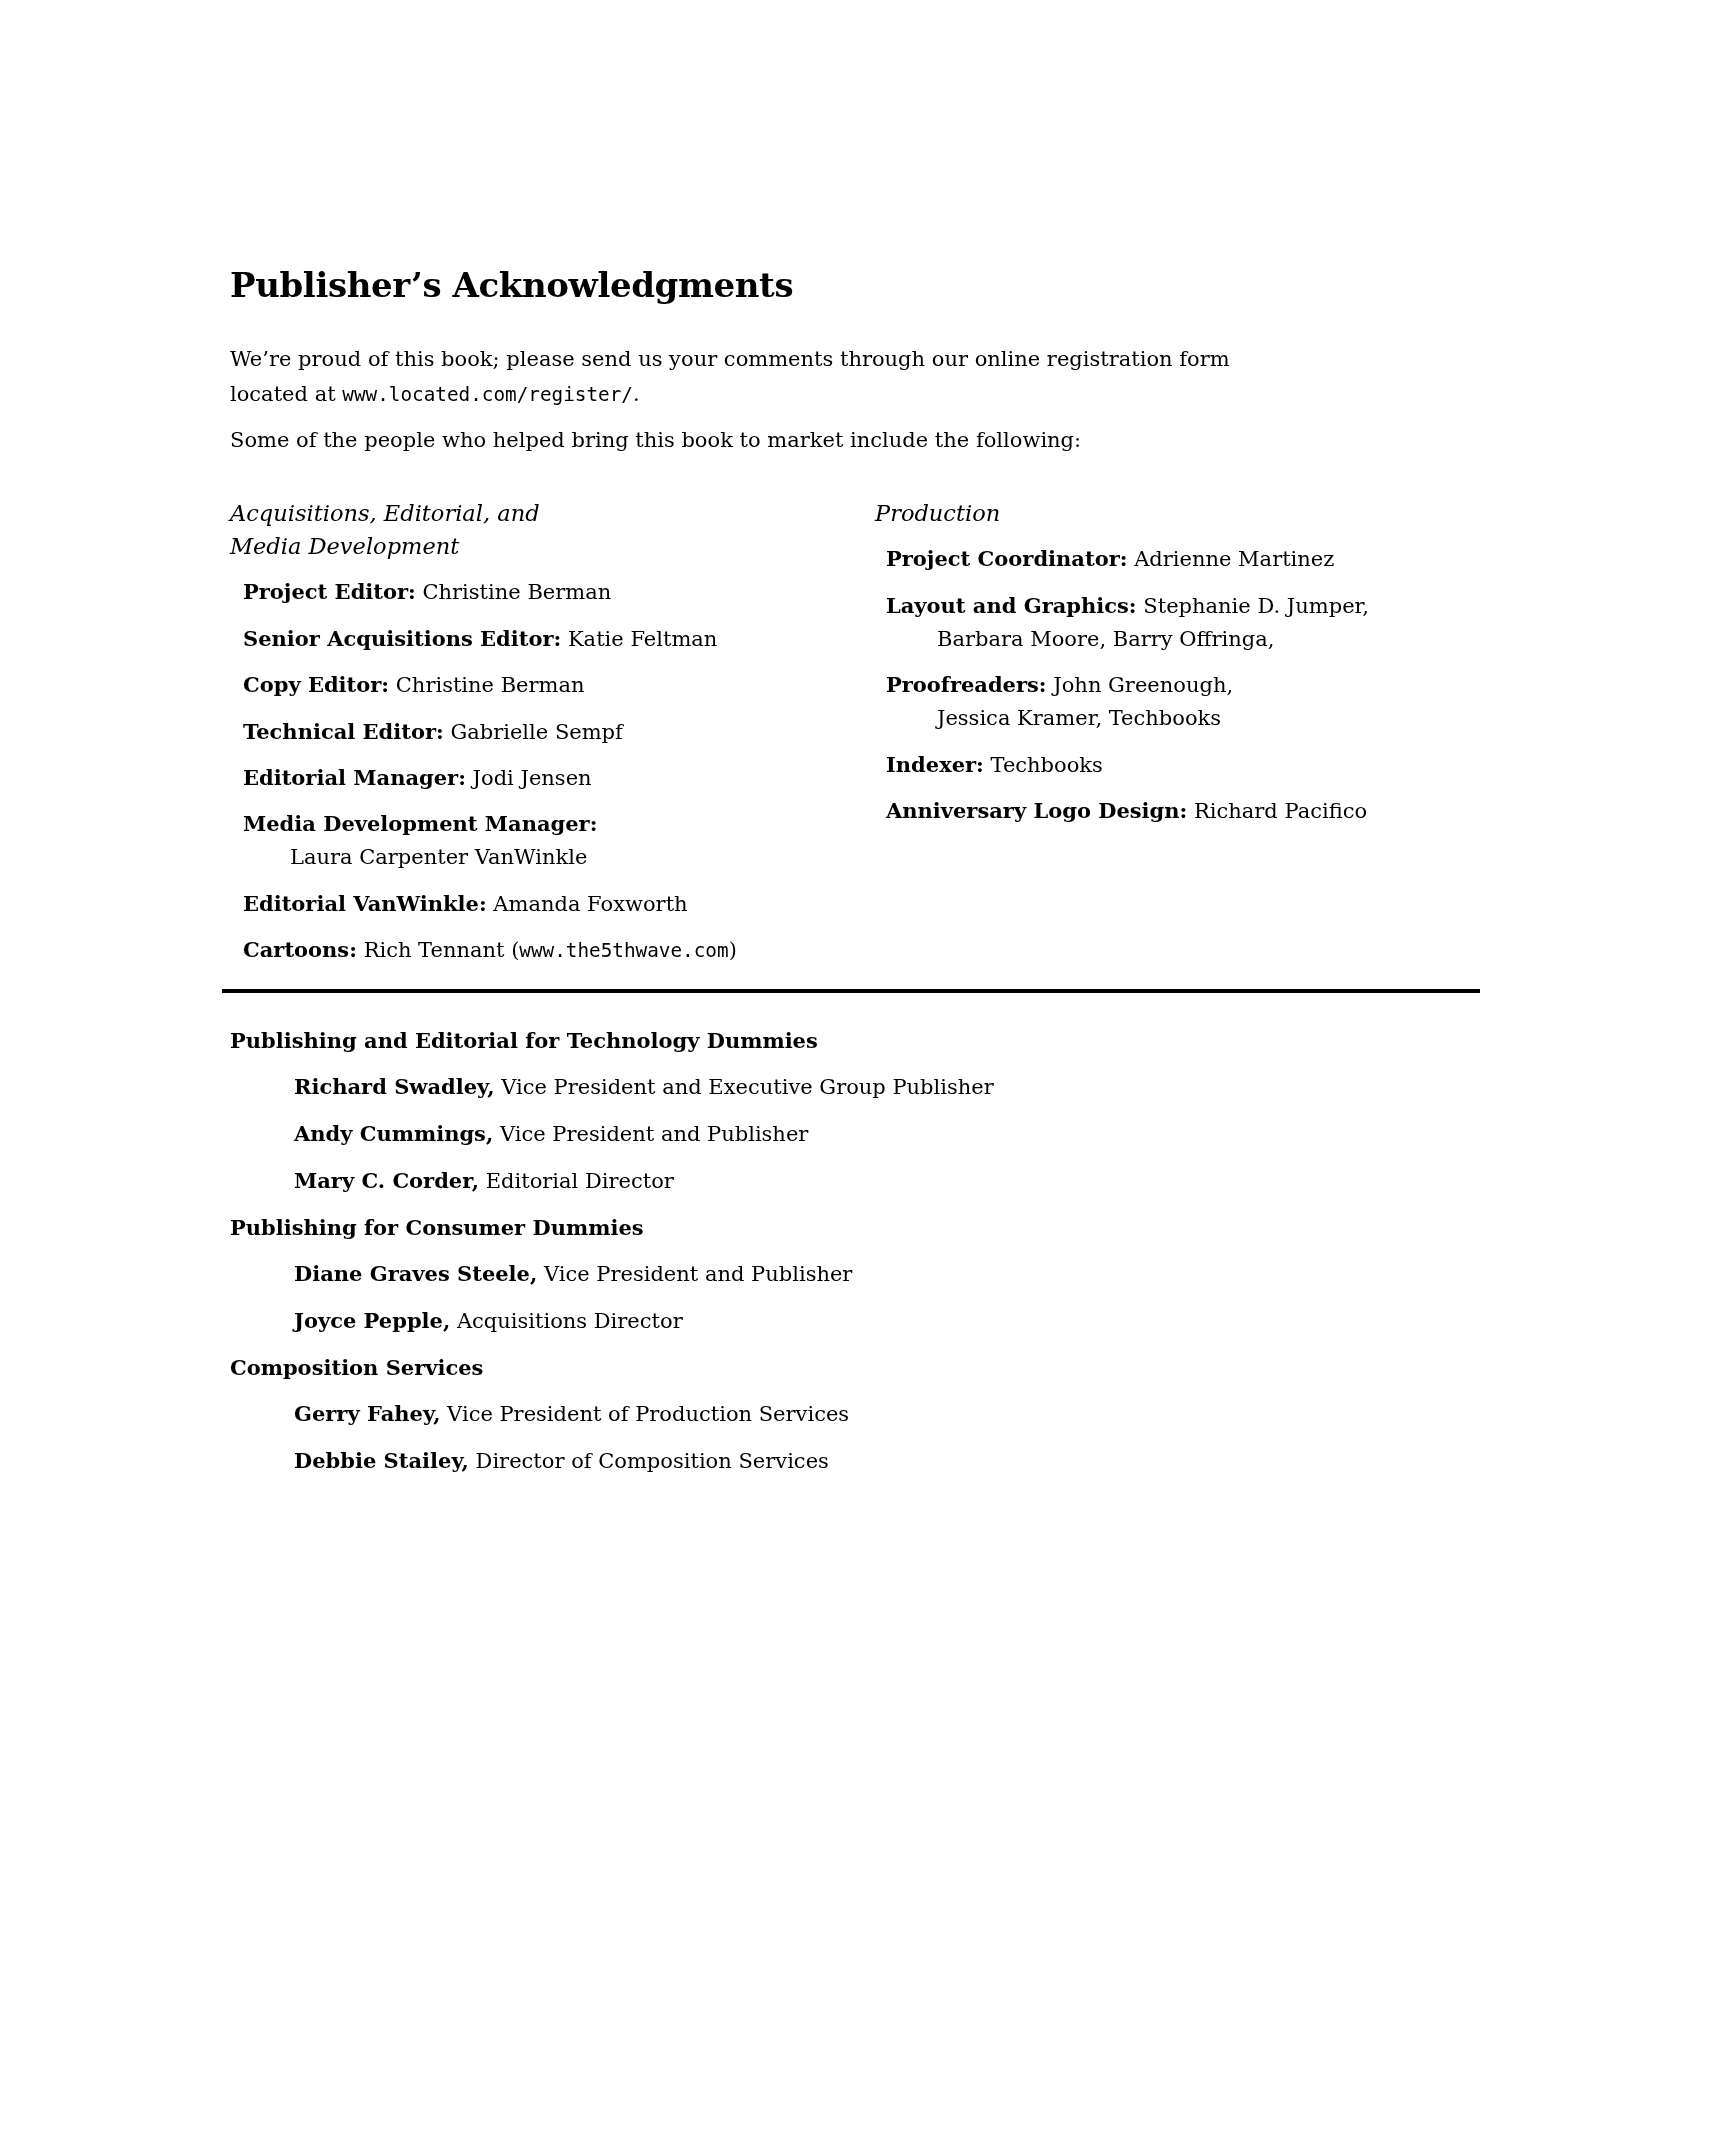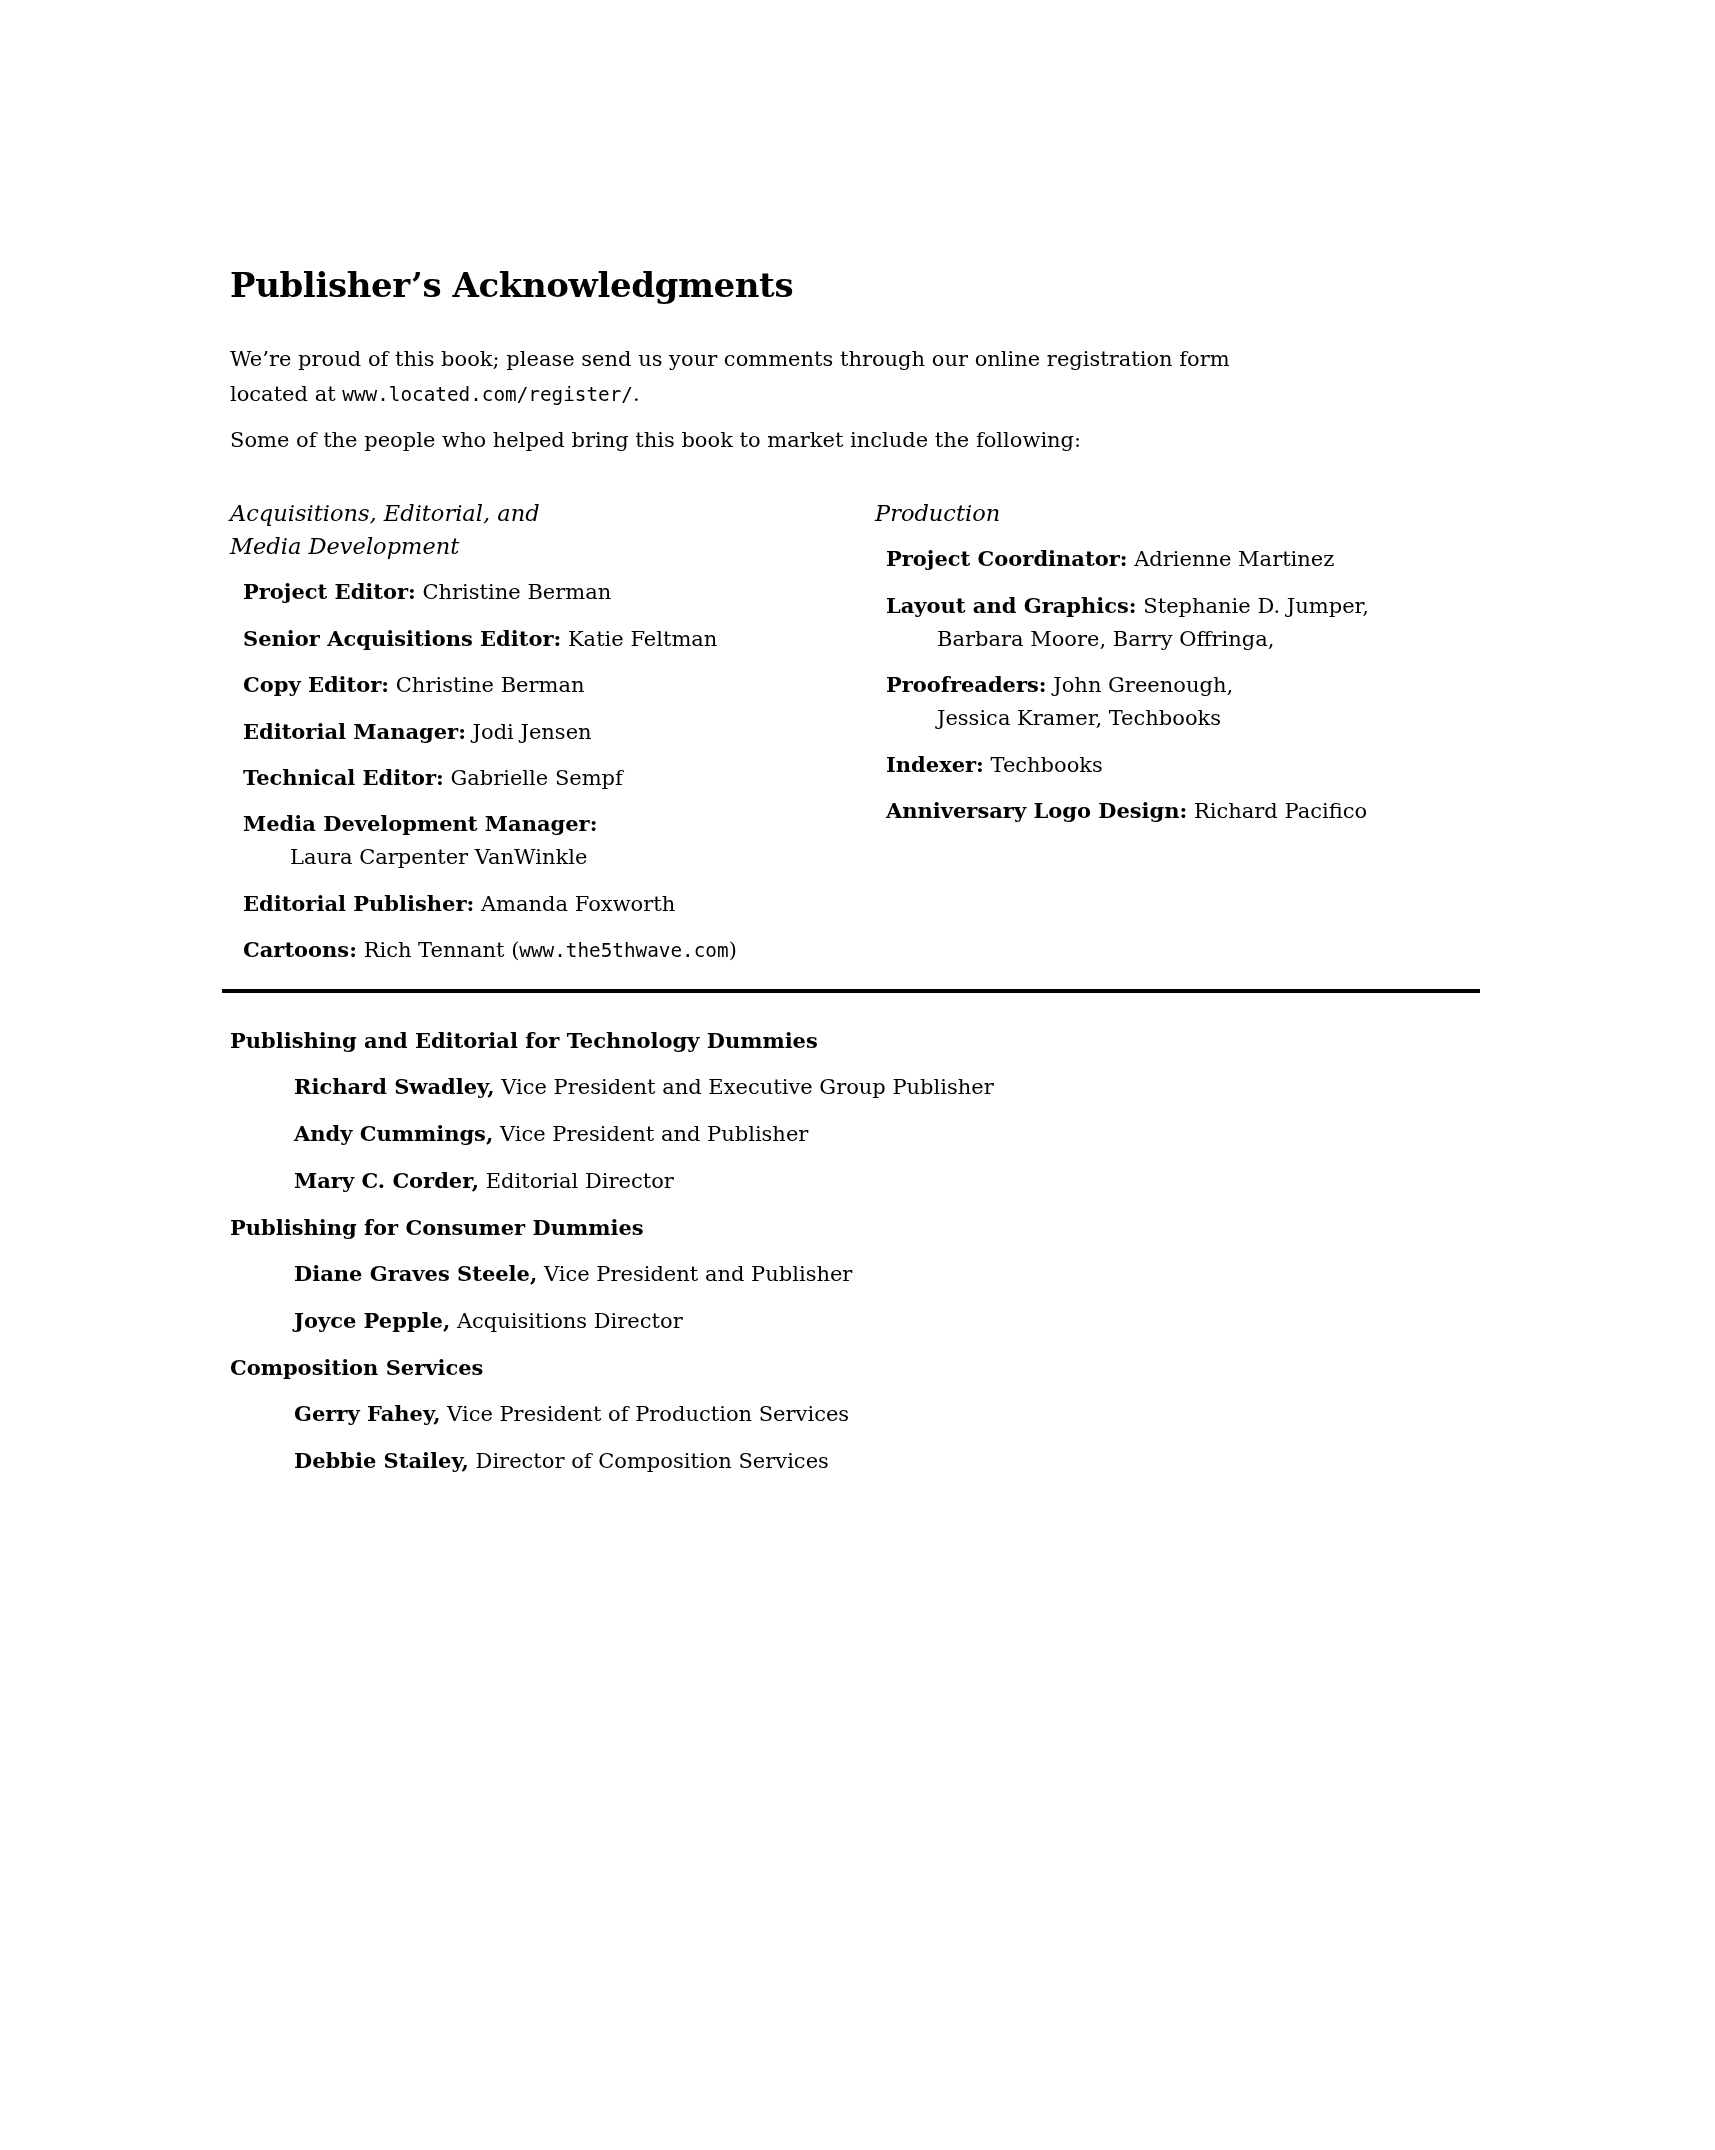"Editorial Manager: Jodi Jensen" div.item { order: before "Technical Editor: Gabrielle Sempf" -> after "Technical Editor: Gabrielle Sempf" }
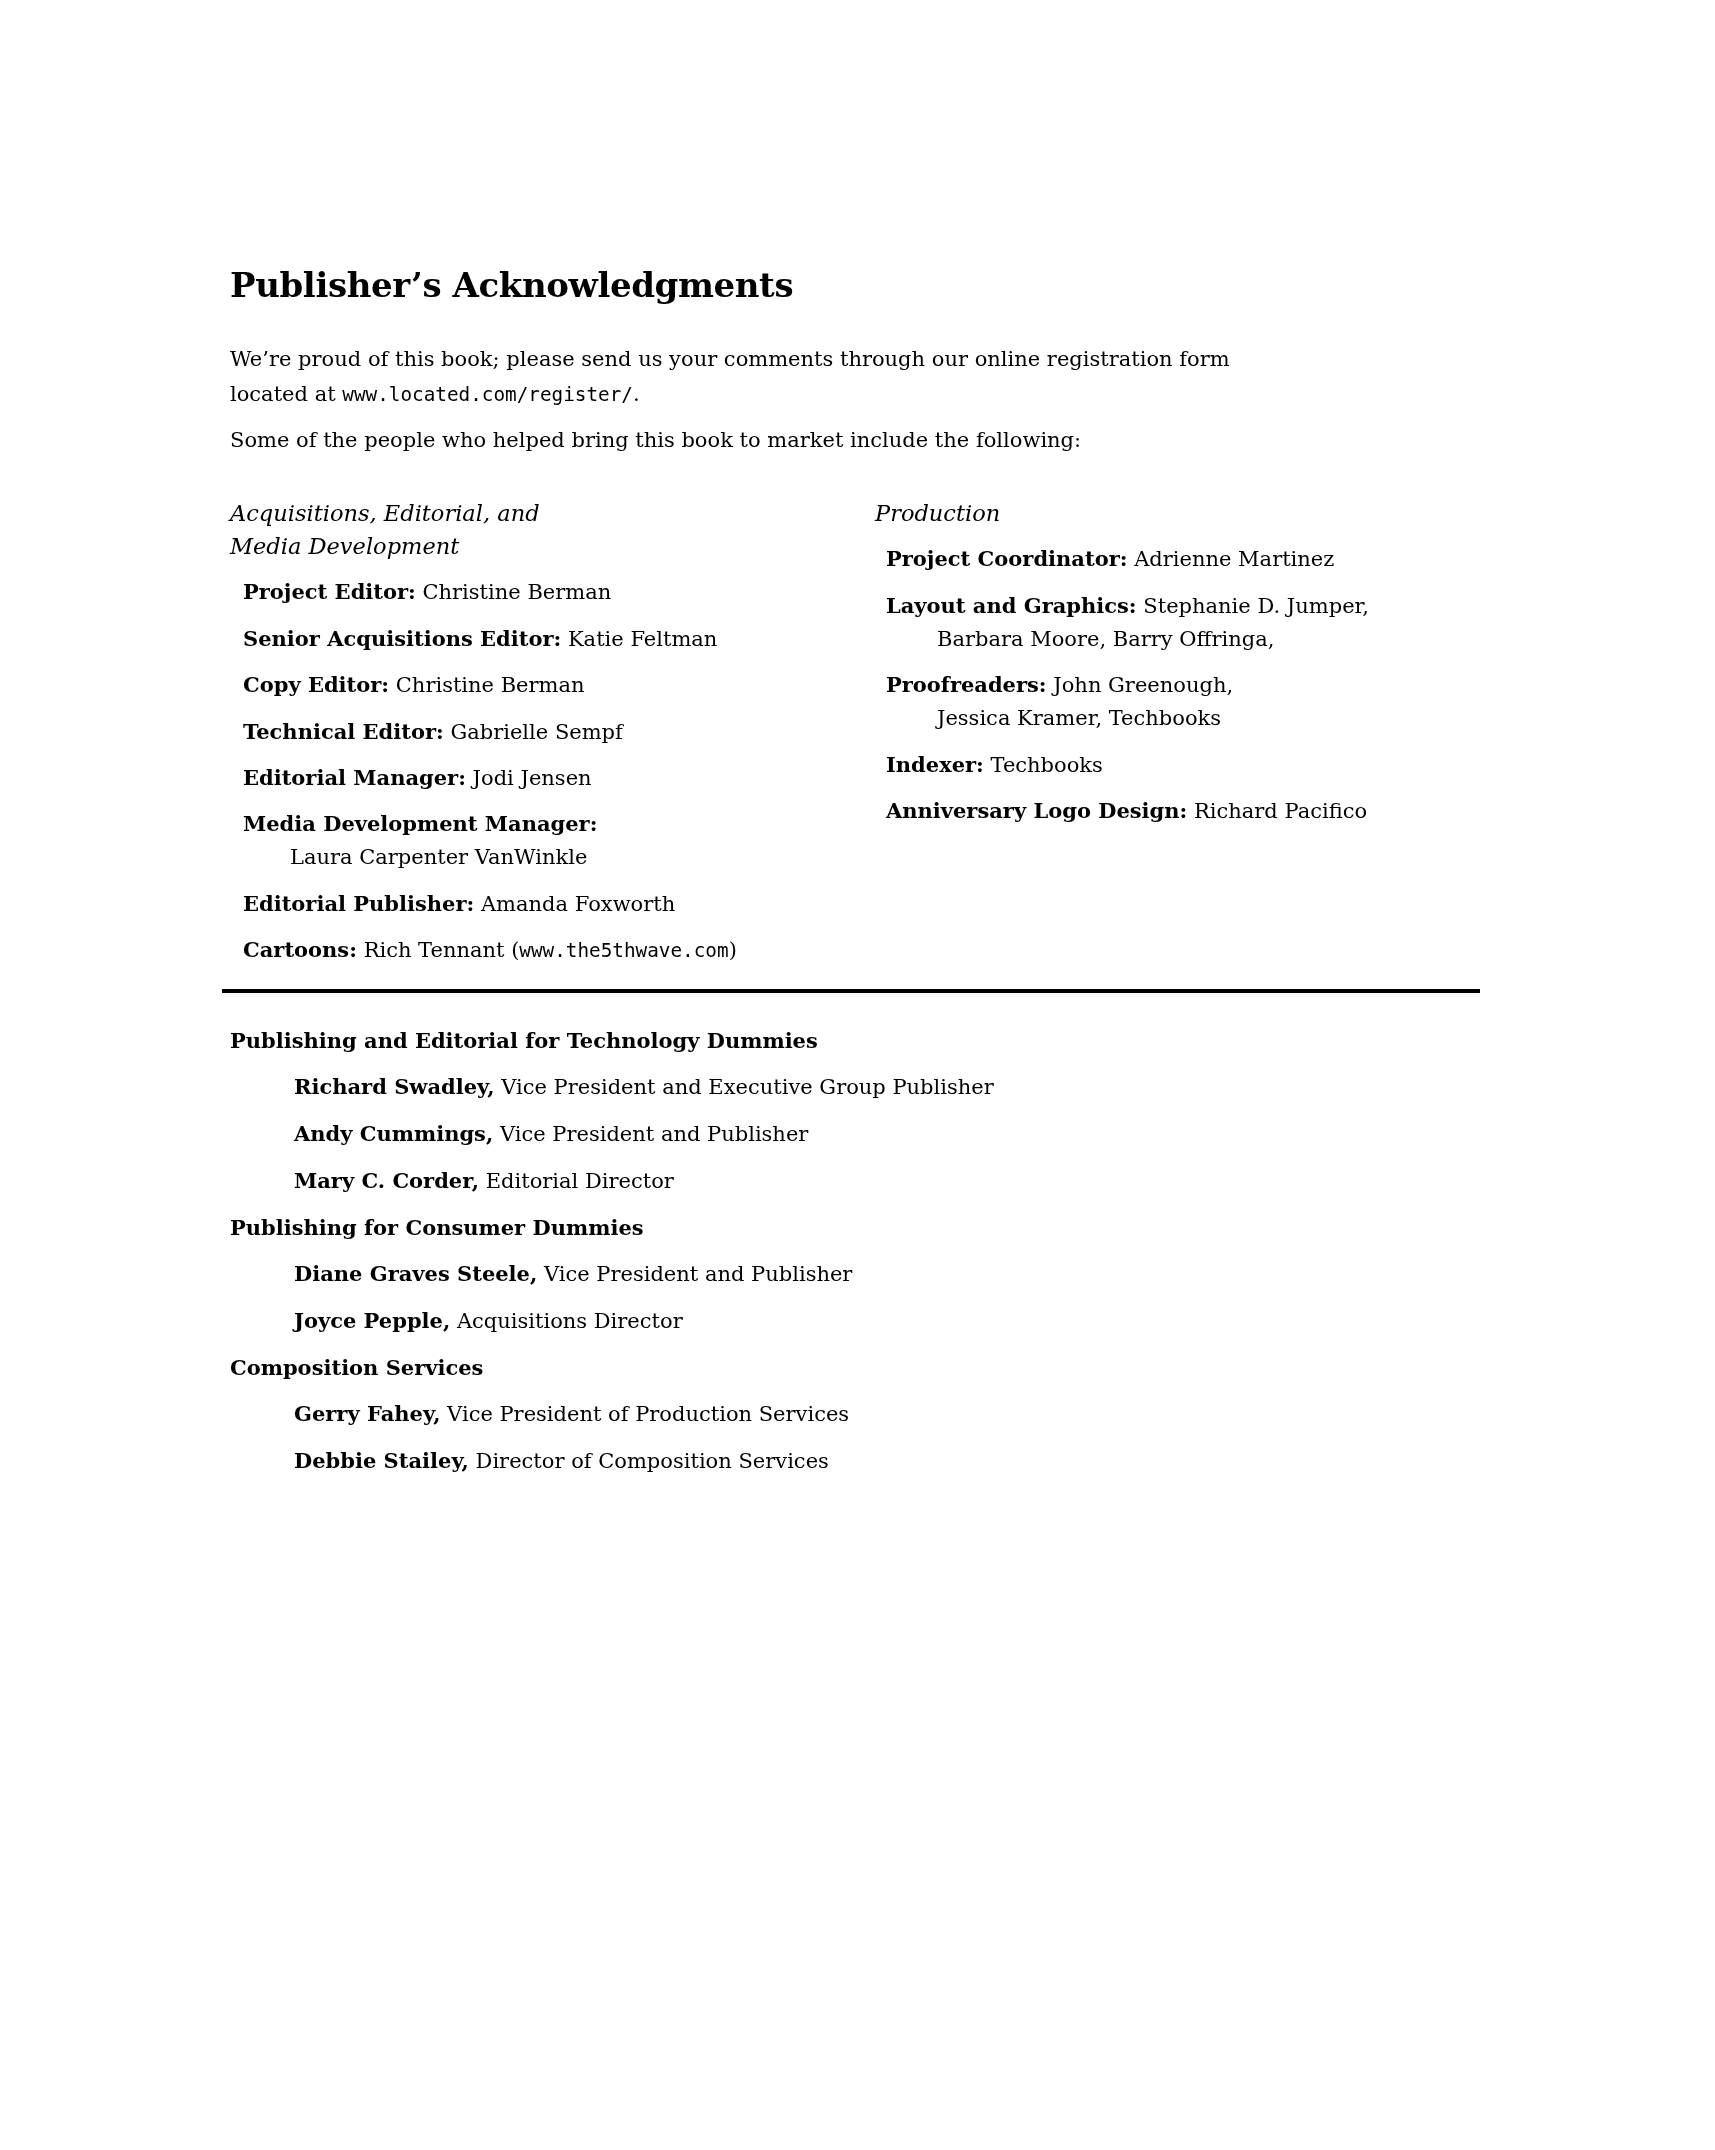"Editorial Publisher:" span.lbl { text: Publisher -> VanWinkle }
